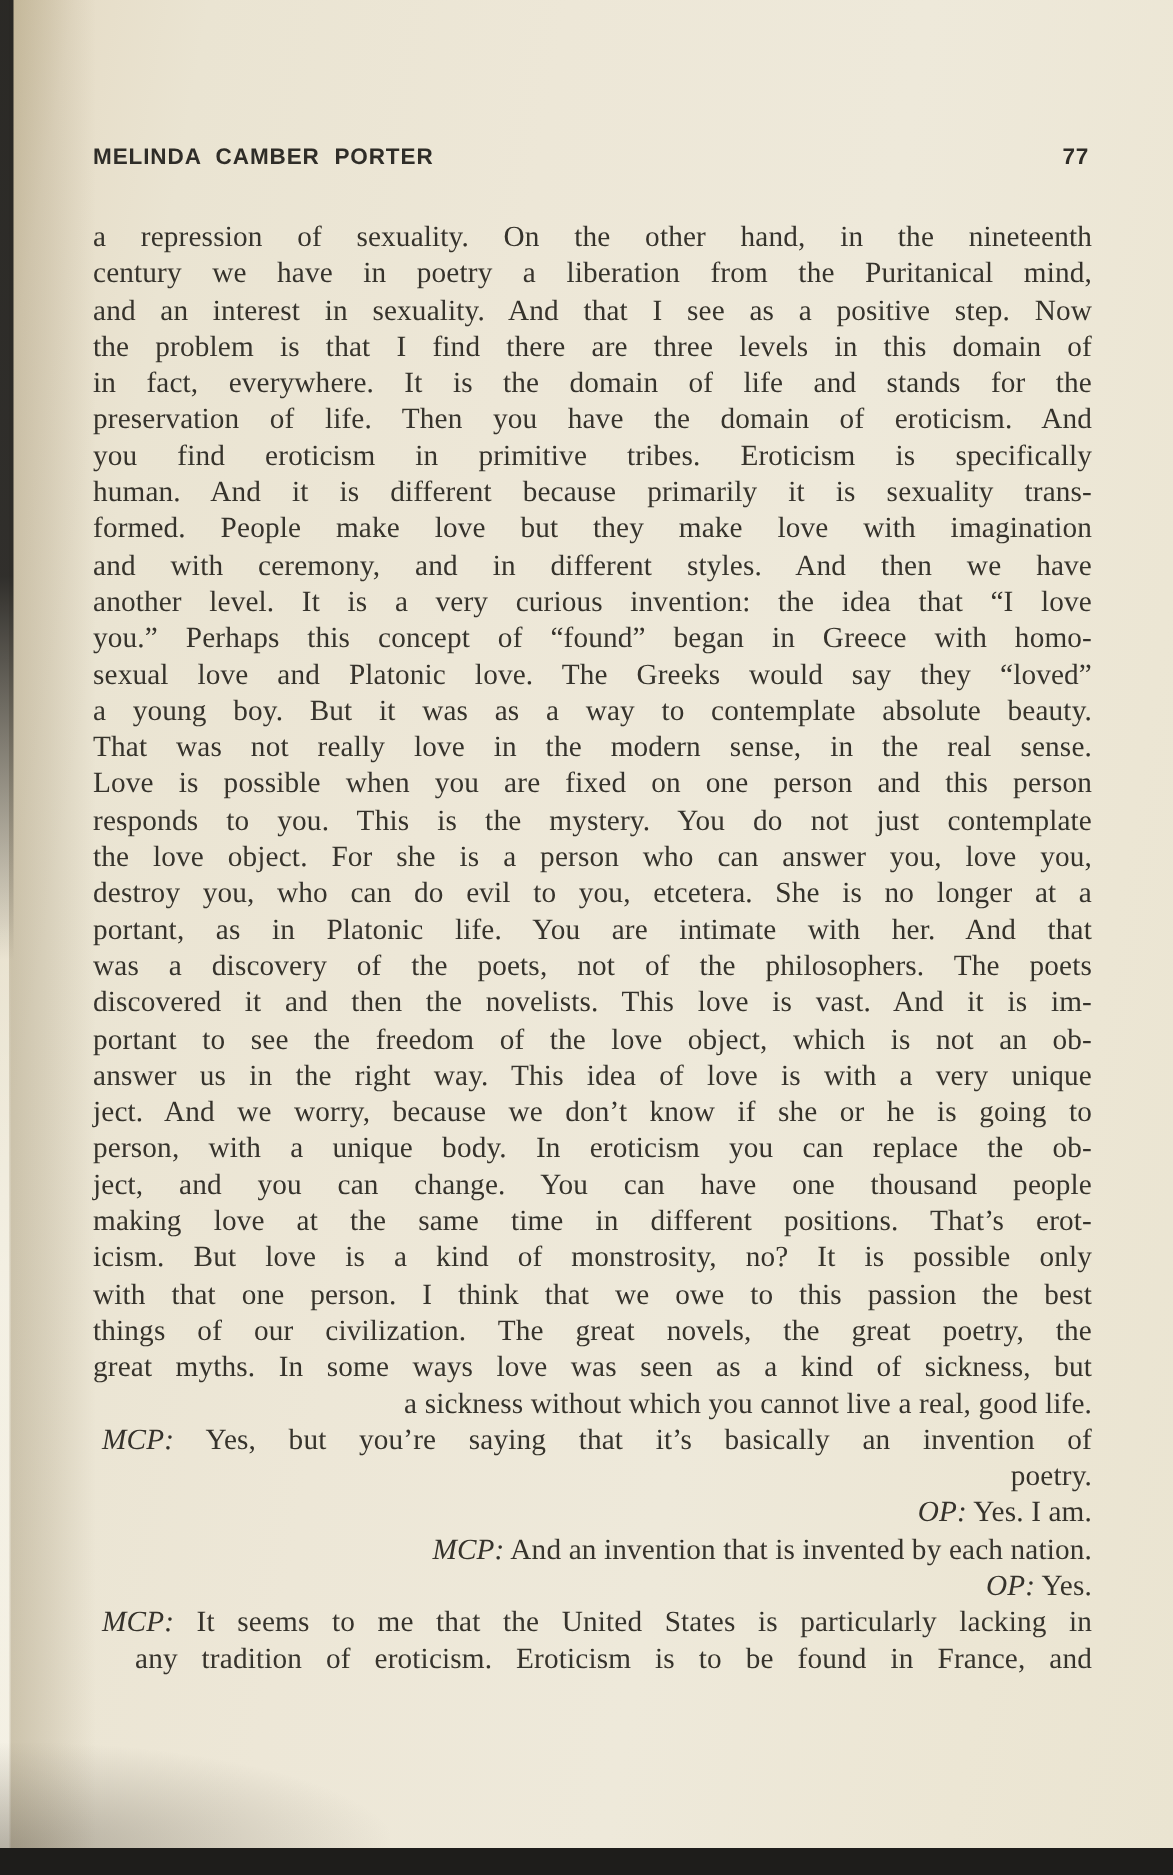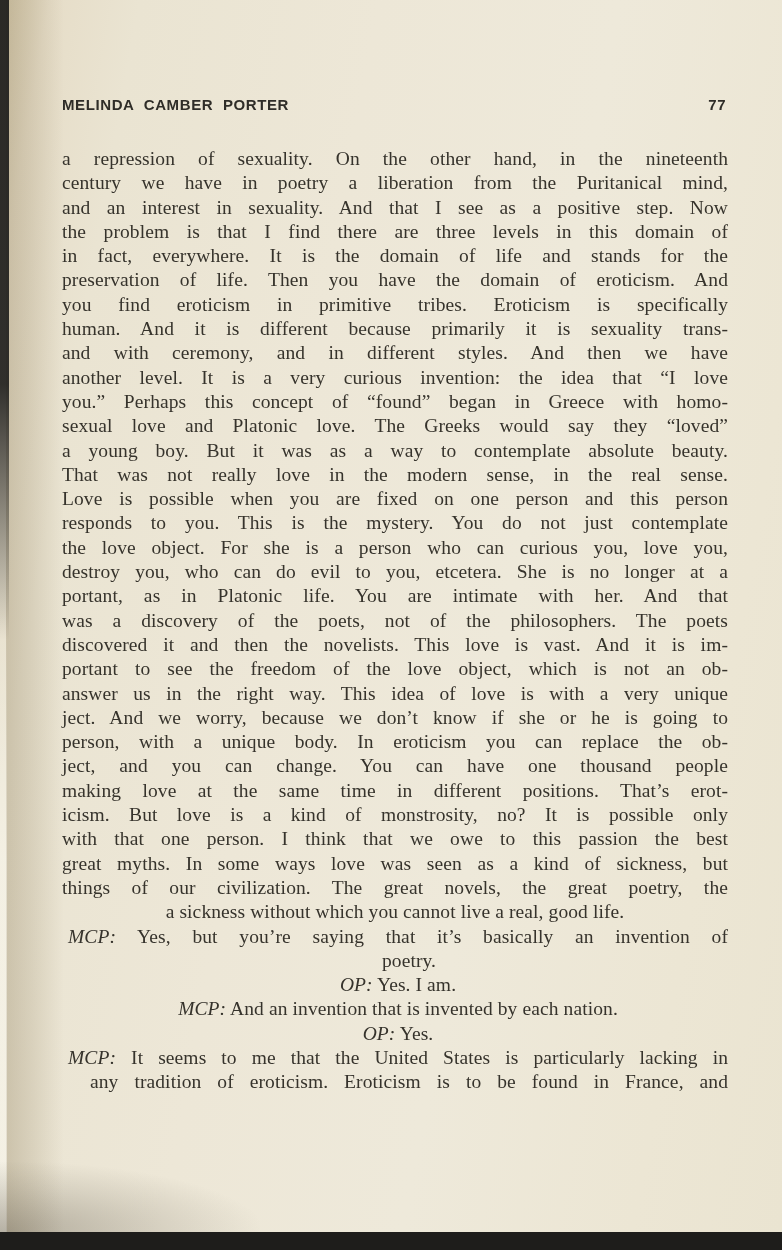"formed. People make love but" div.line { html: none -> <div>formed. People make love but they make love with imagination</div> }
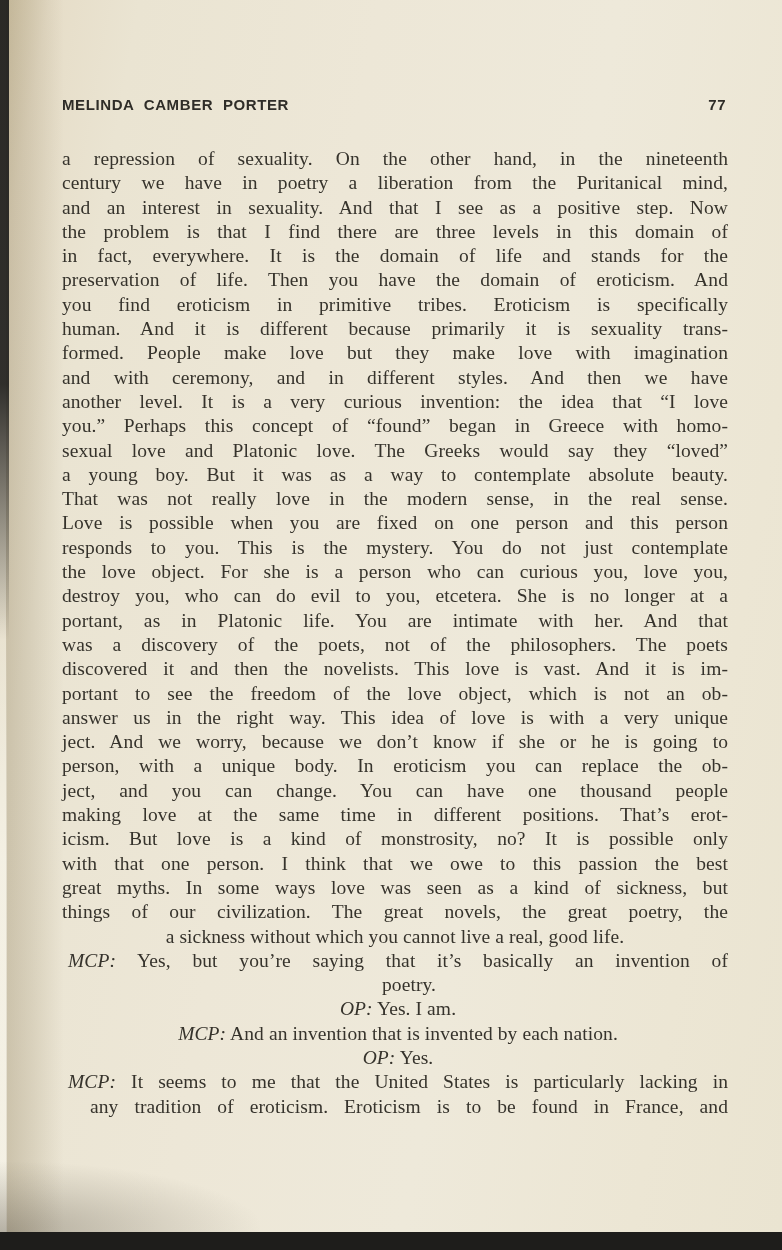"the love object. For she" div.line { text: curious -> answer }
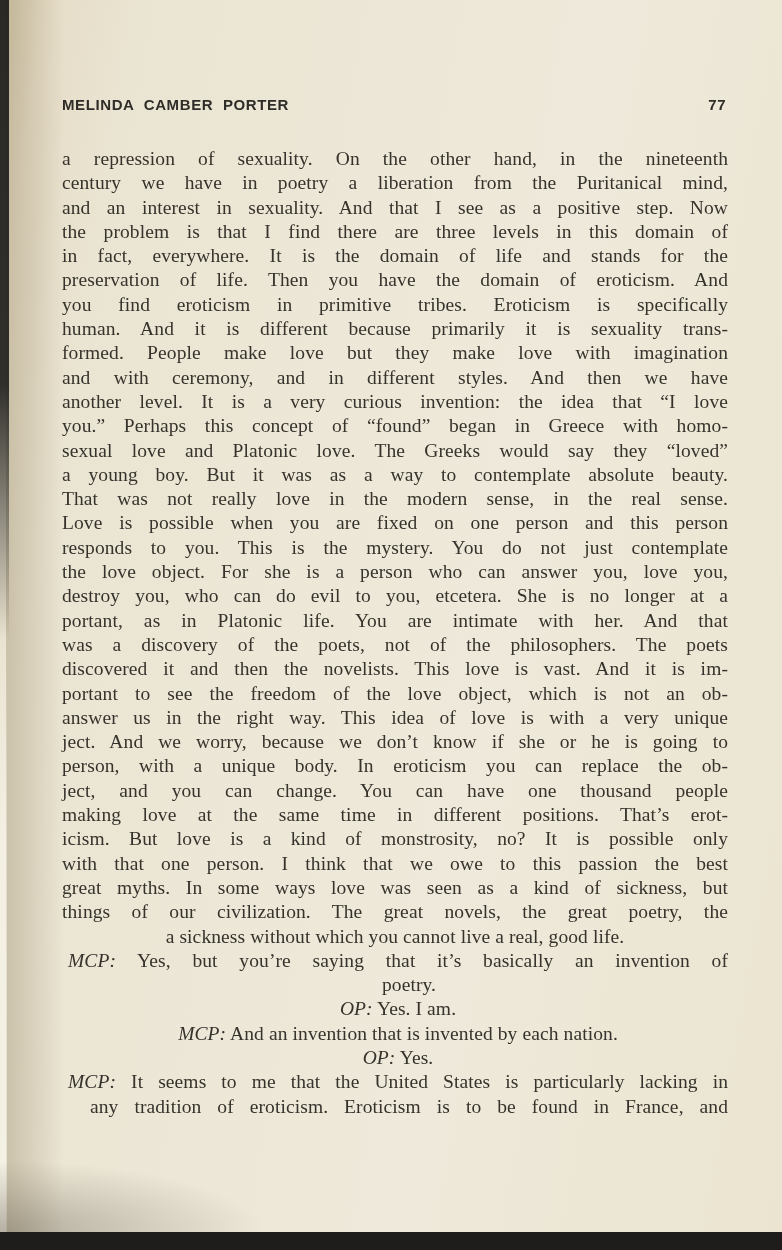"great myths. In some ways" div.line { order: before "things of our civilization. The" -> after "things of our civilization. The" }
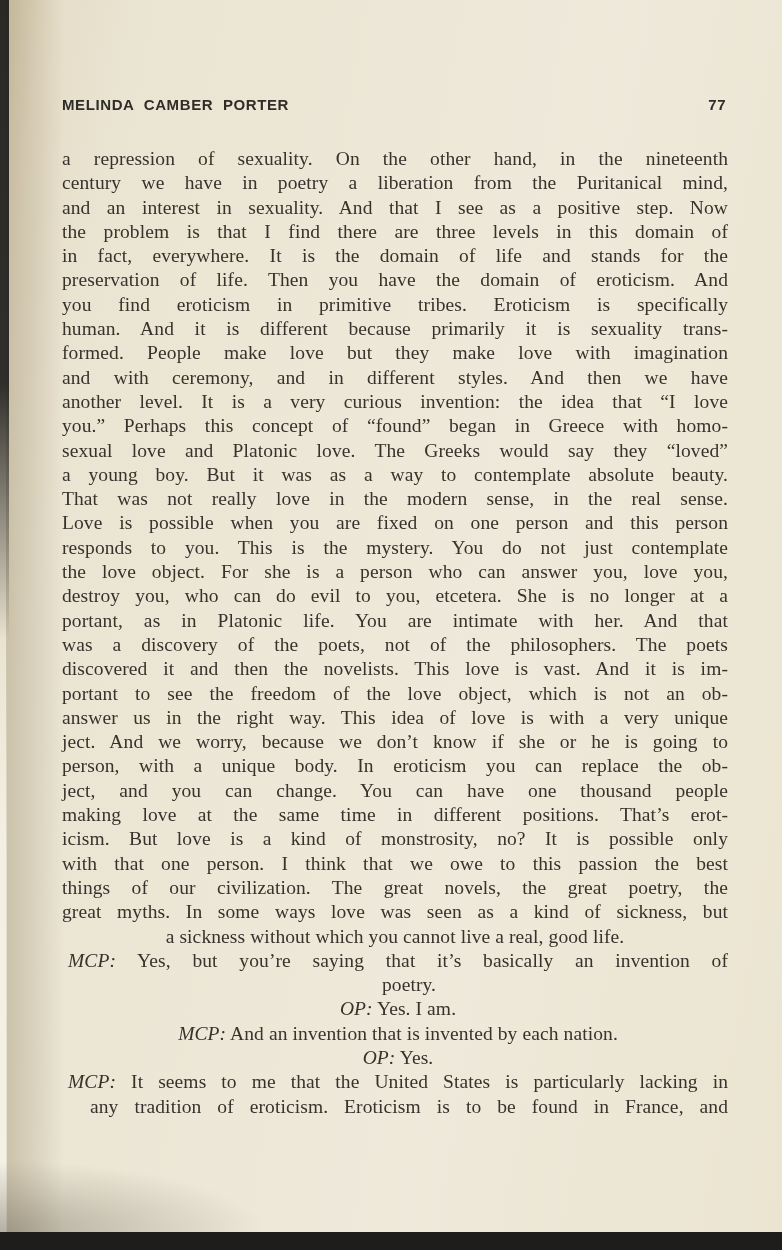"a sickness without which you" .line { text-align: center -> right }
